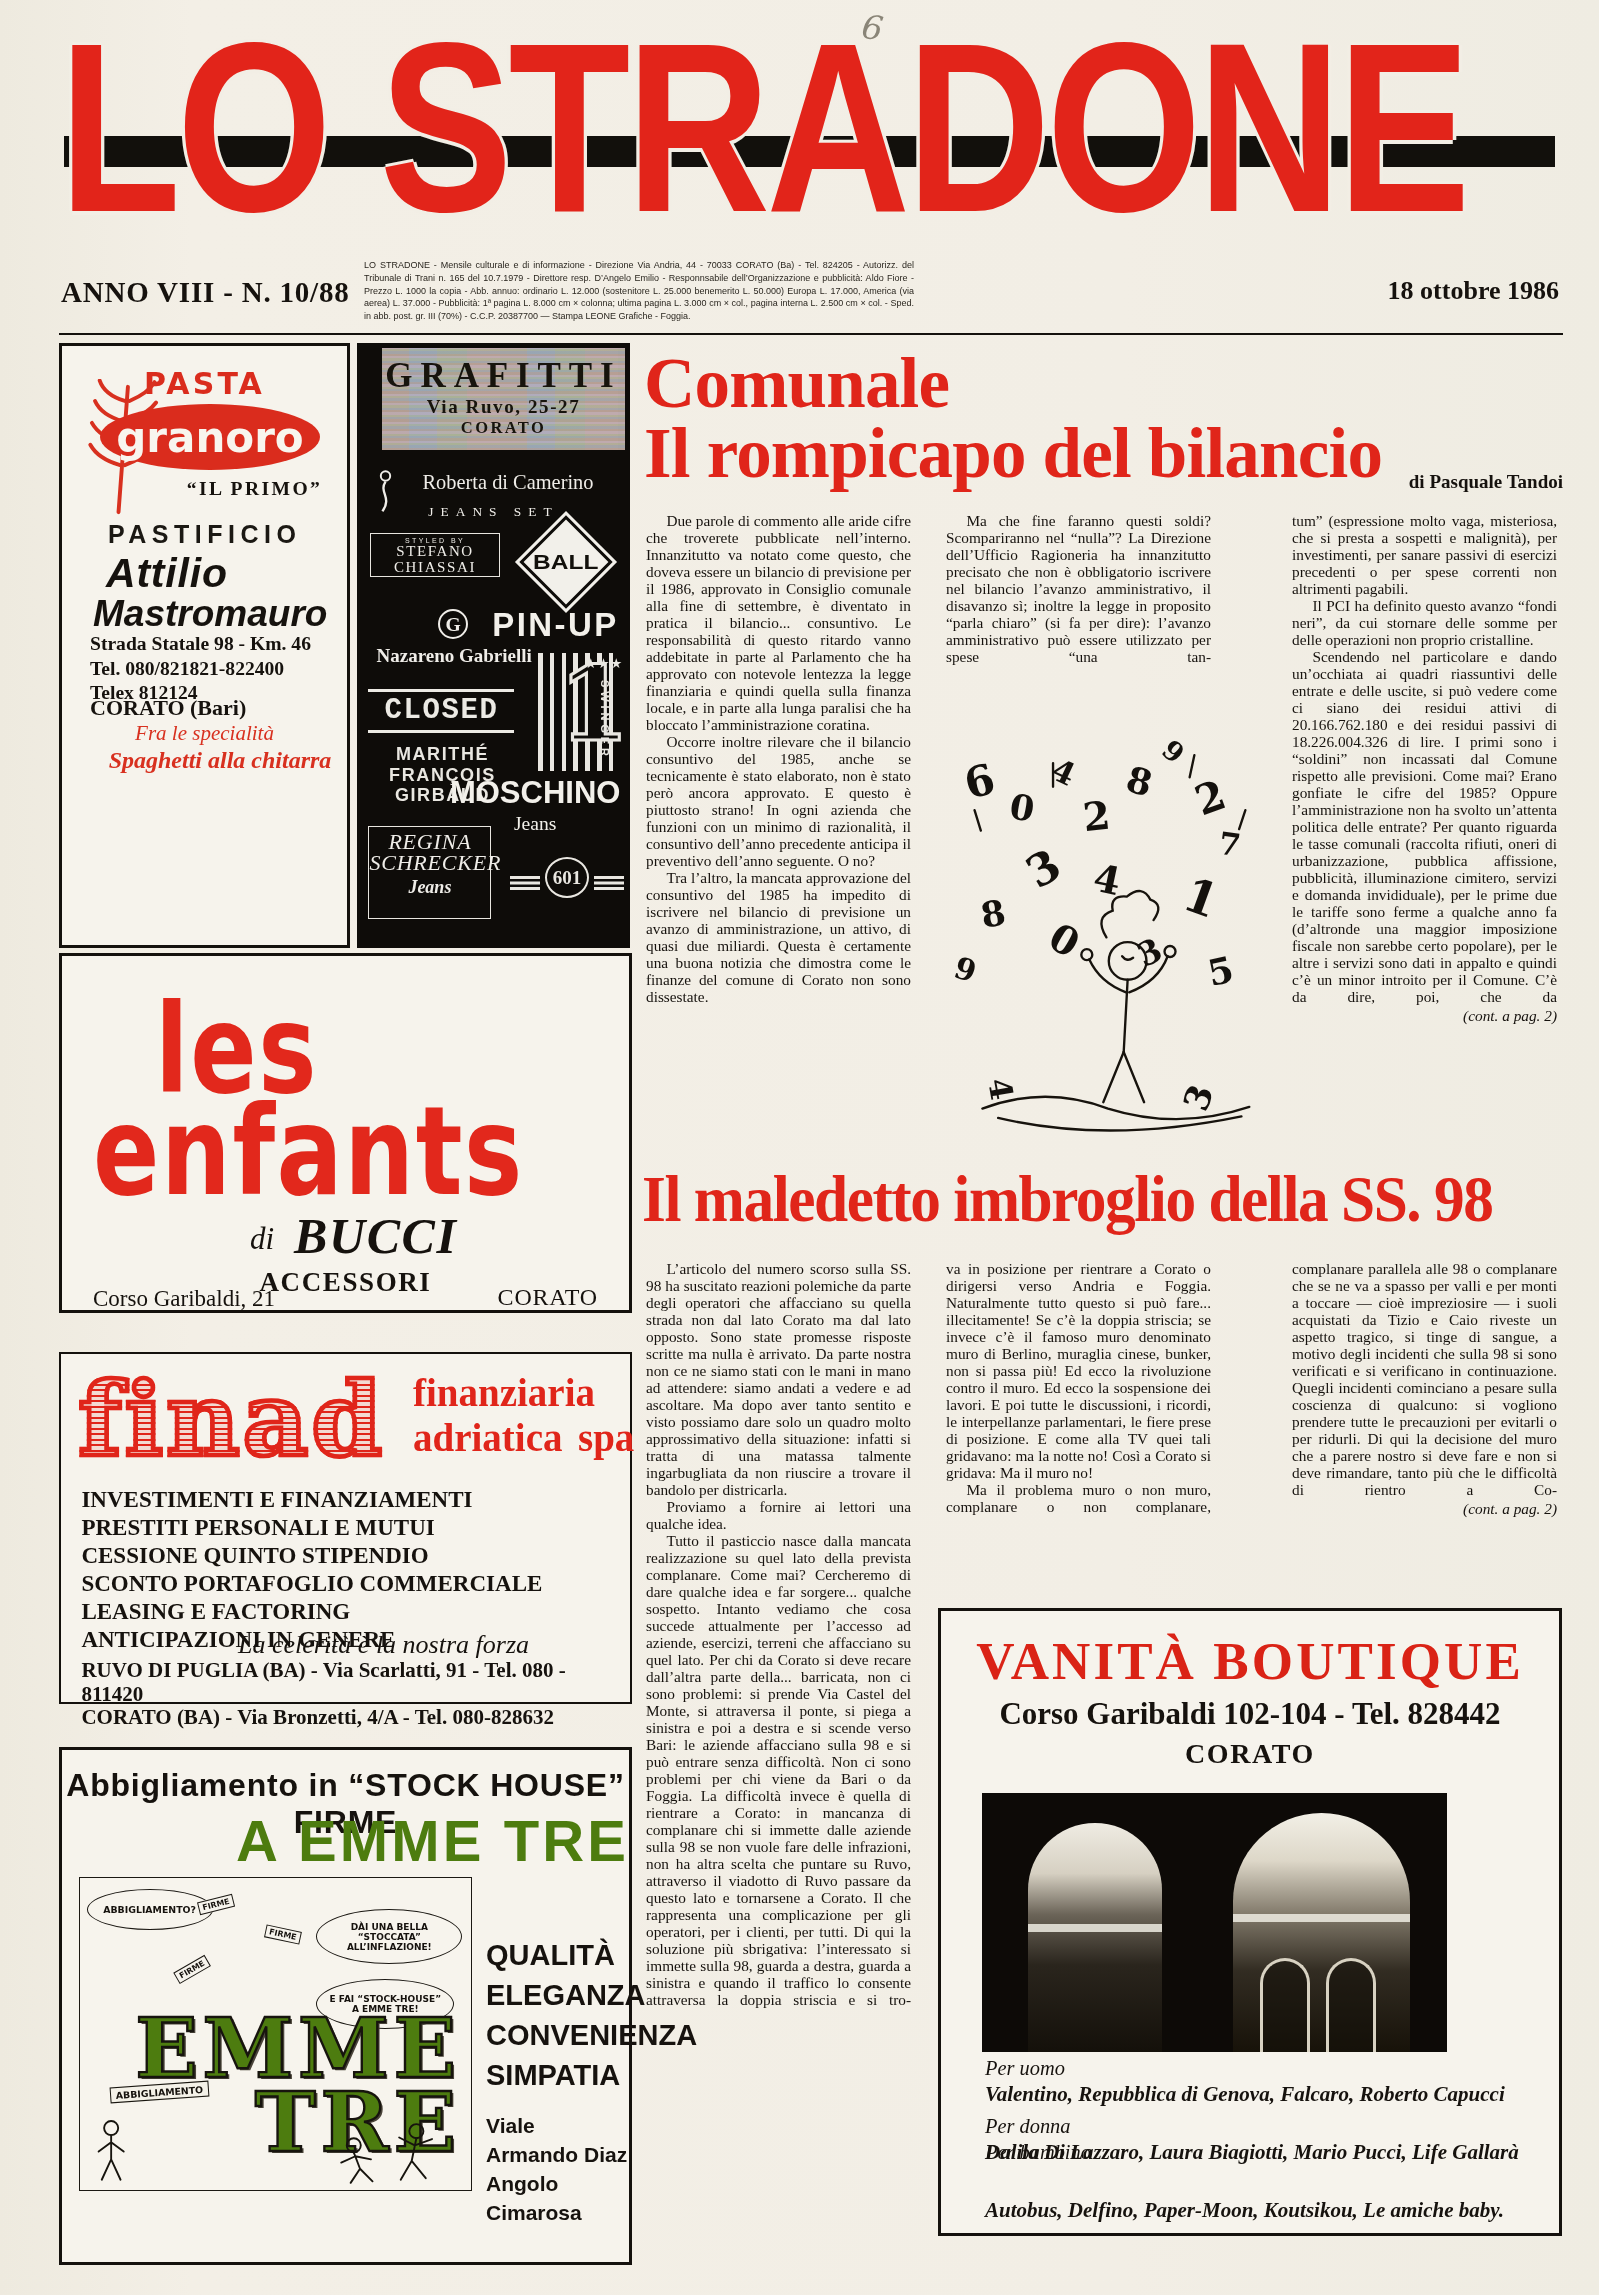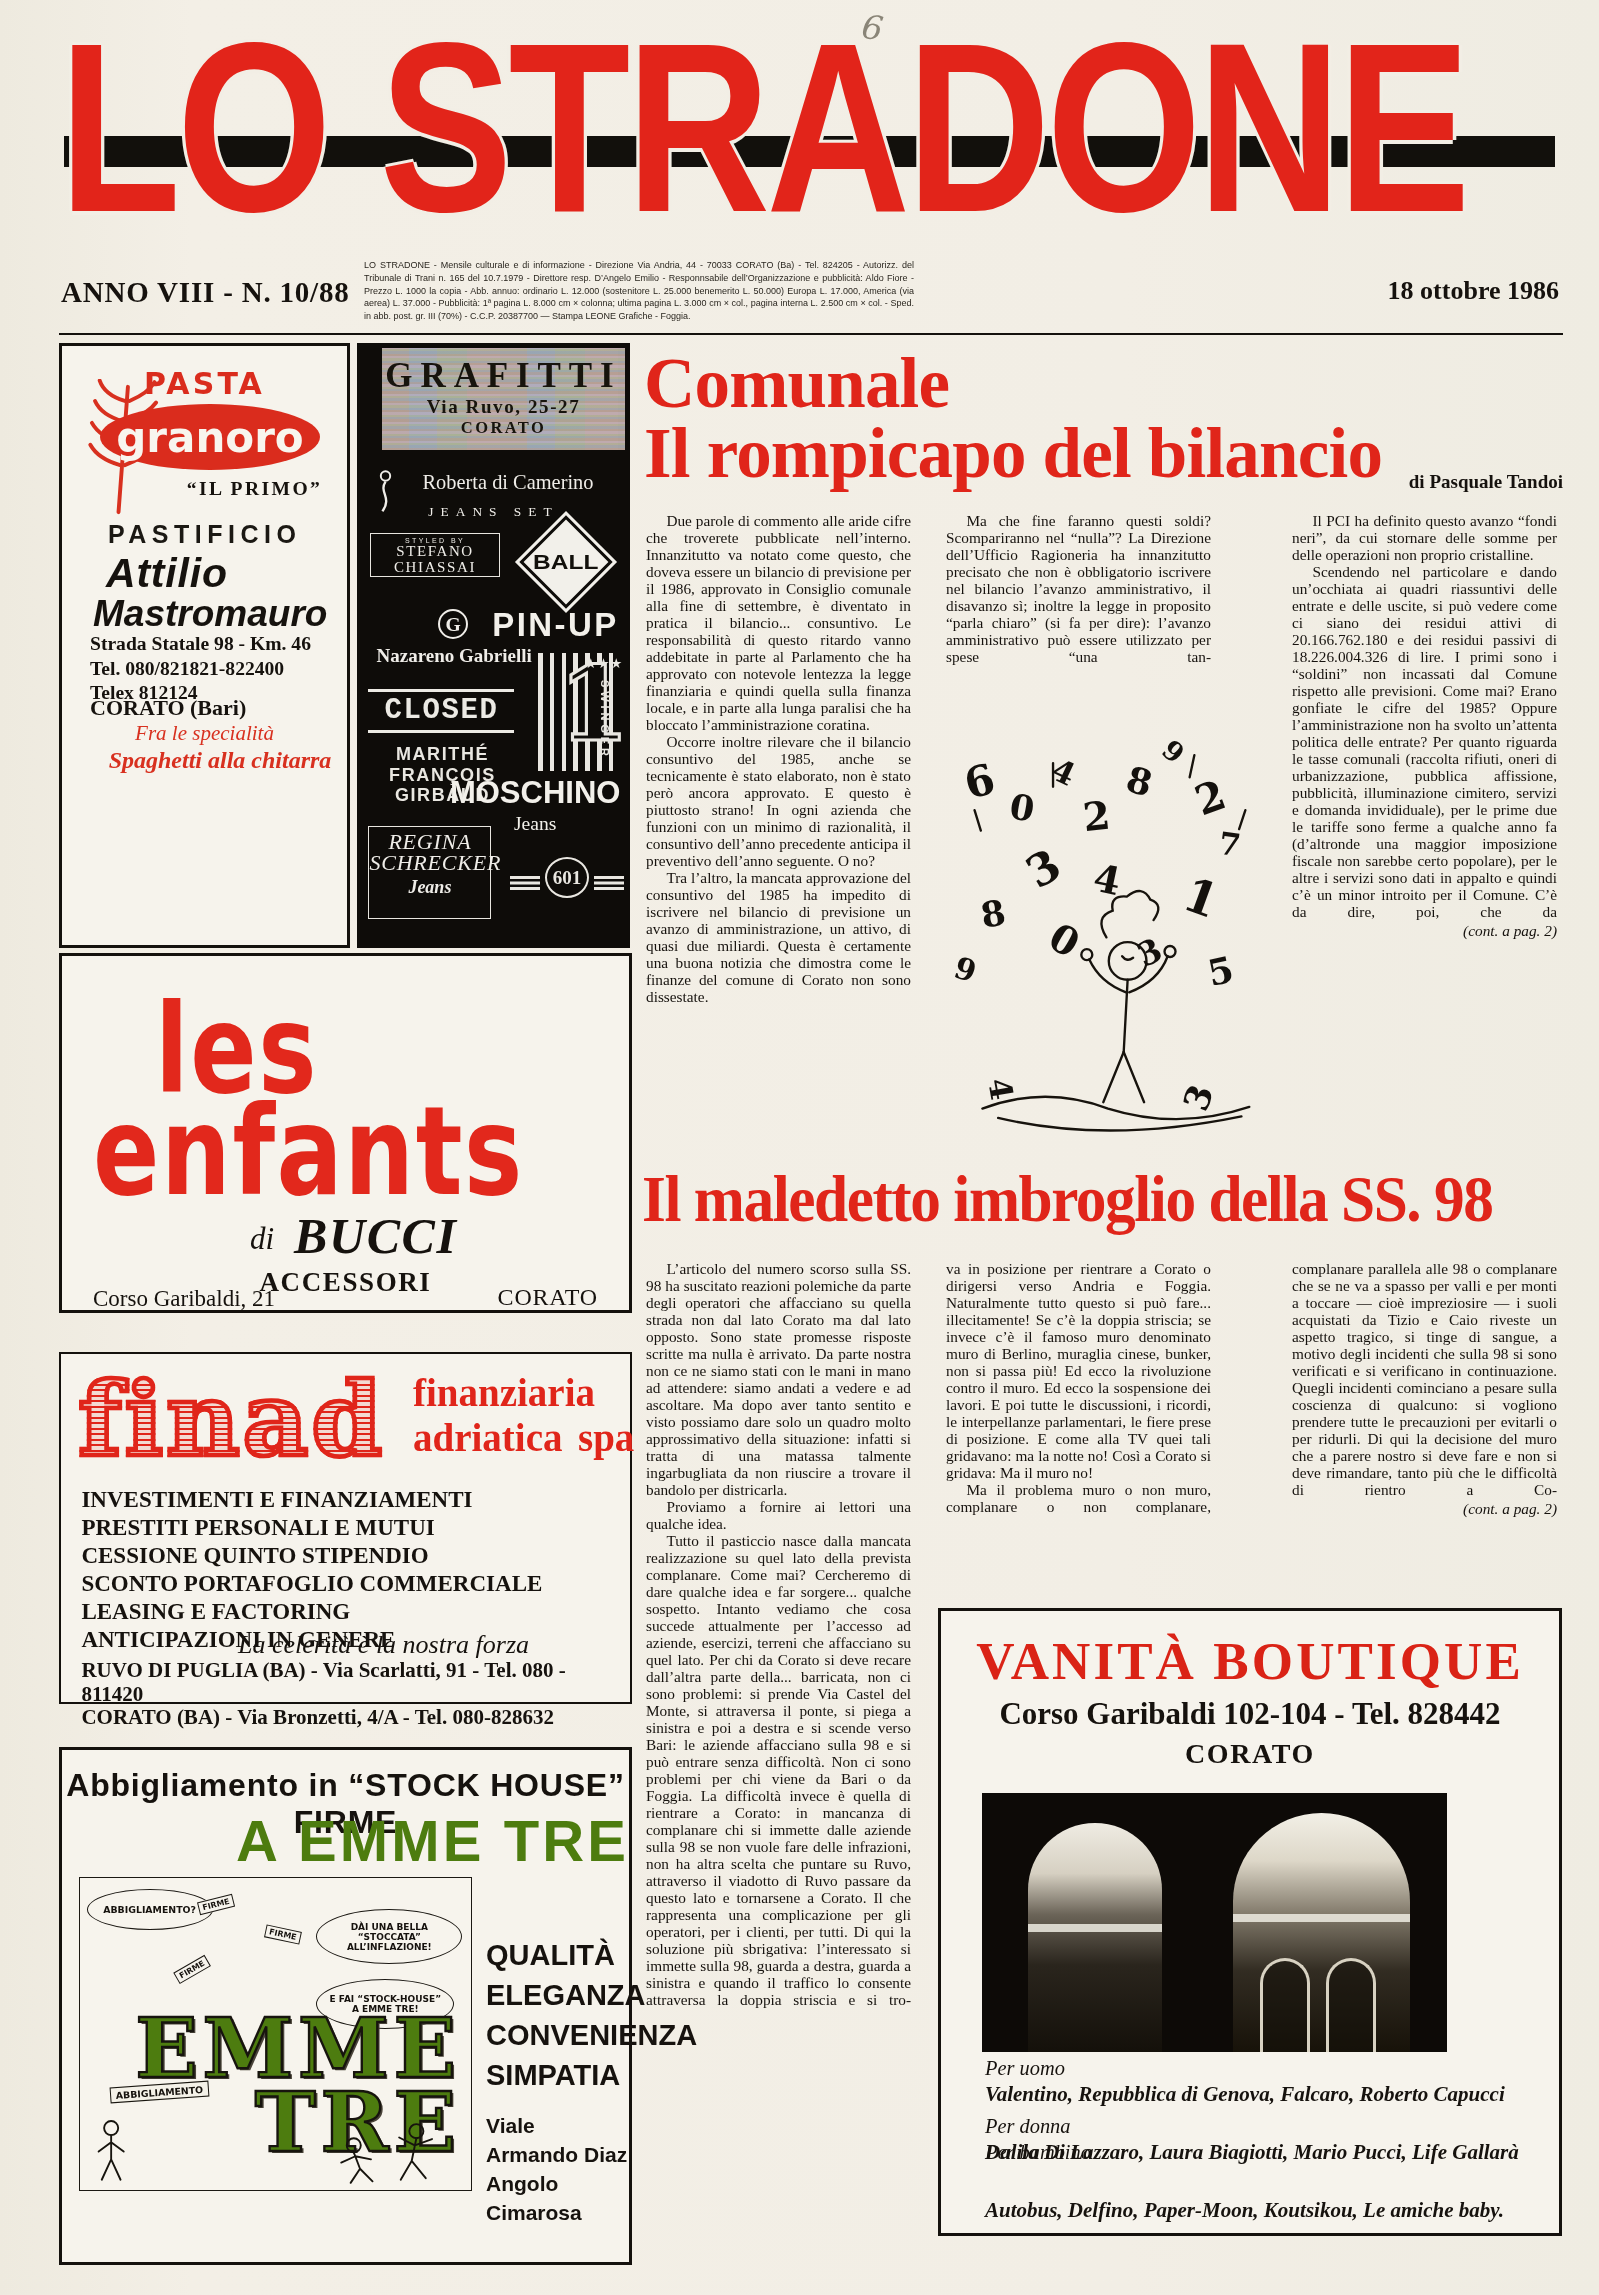"tum” (espressione molto vaga," p.noindent { html: none -> <p>tum” (espressione molto vaga, misteriosa, che si presta a sospetti e malignità), per investimenti, per sanare passivi di esercizi precedenti o per spese correnti non altrimenti pagabili.</p> }
